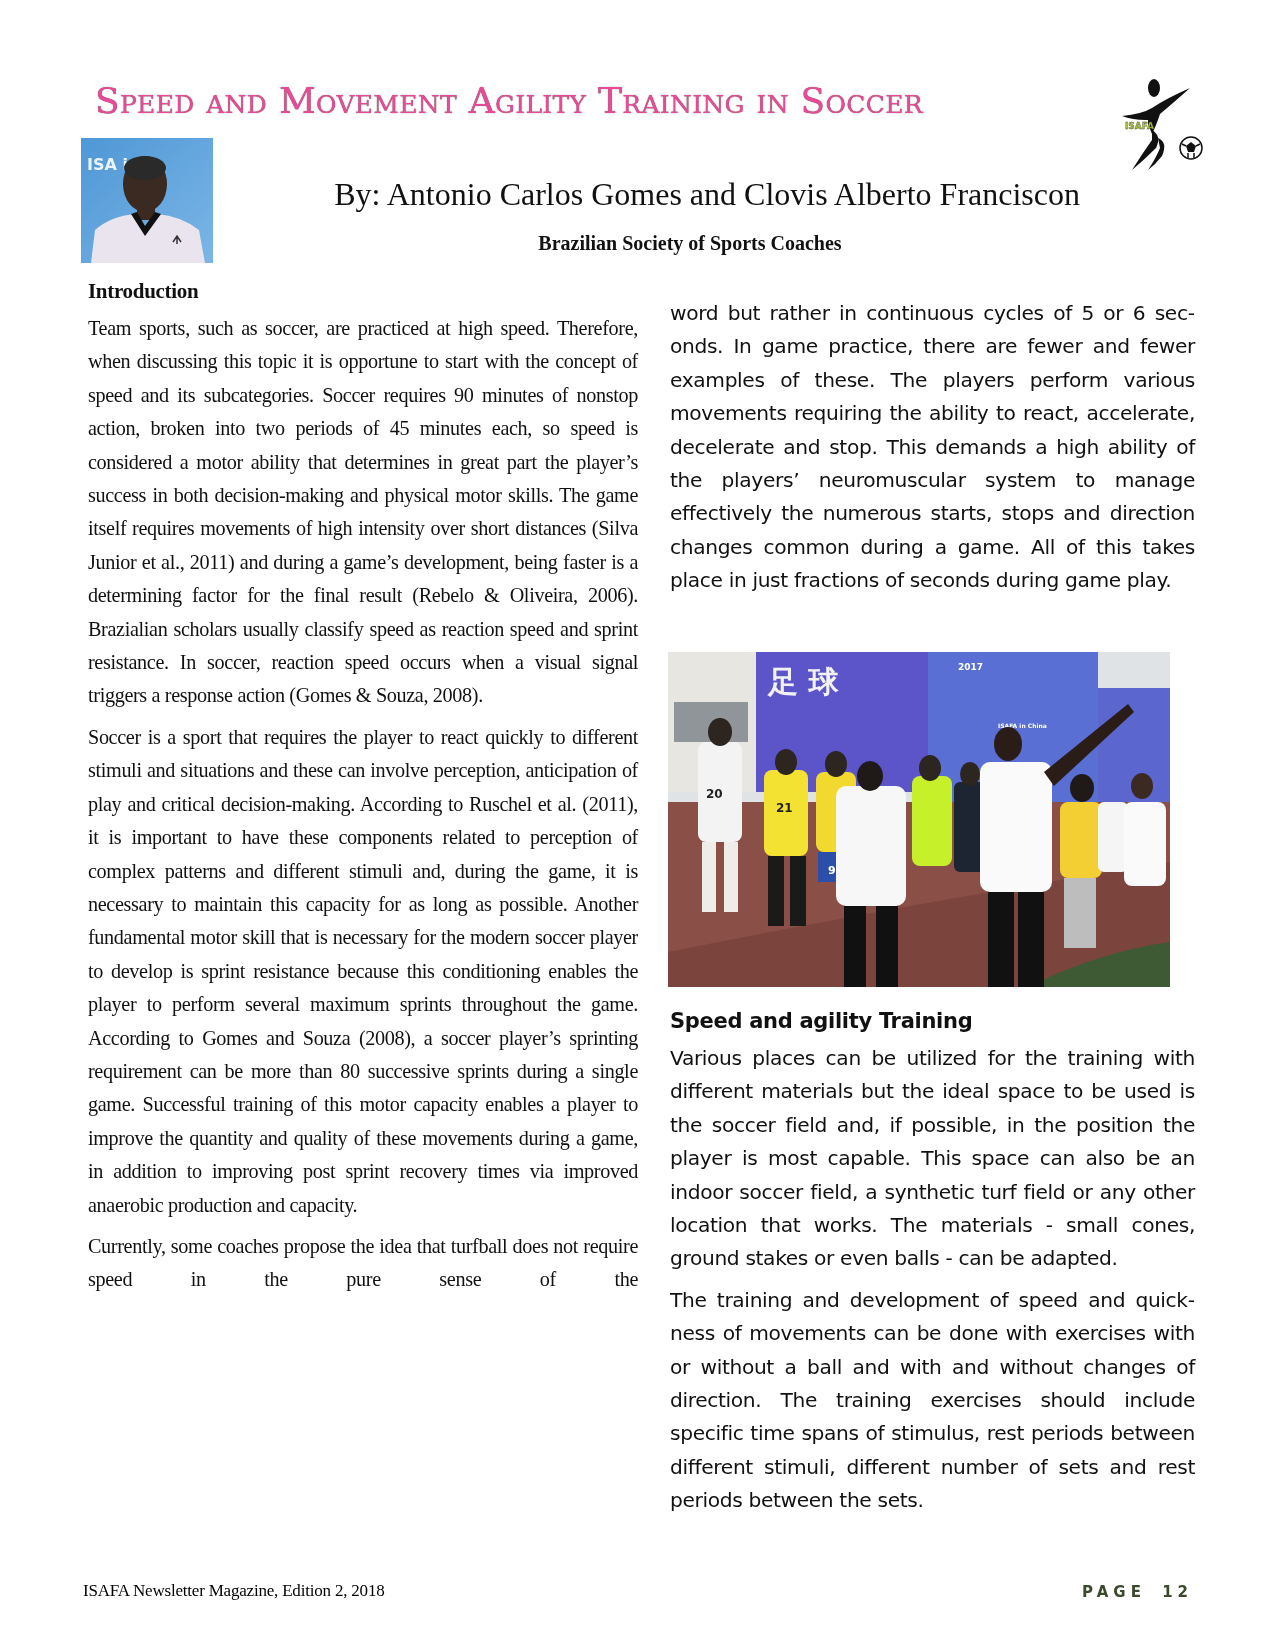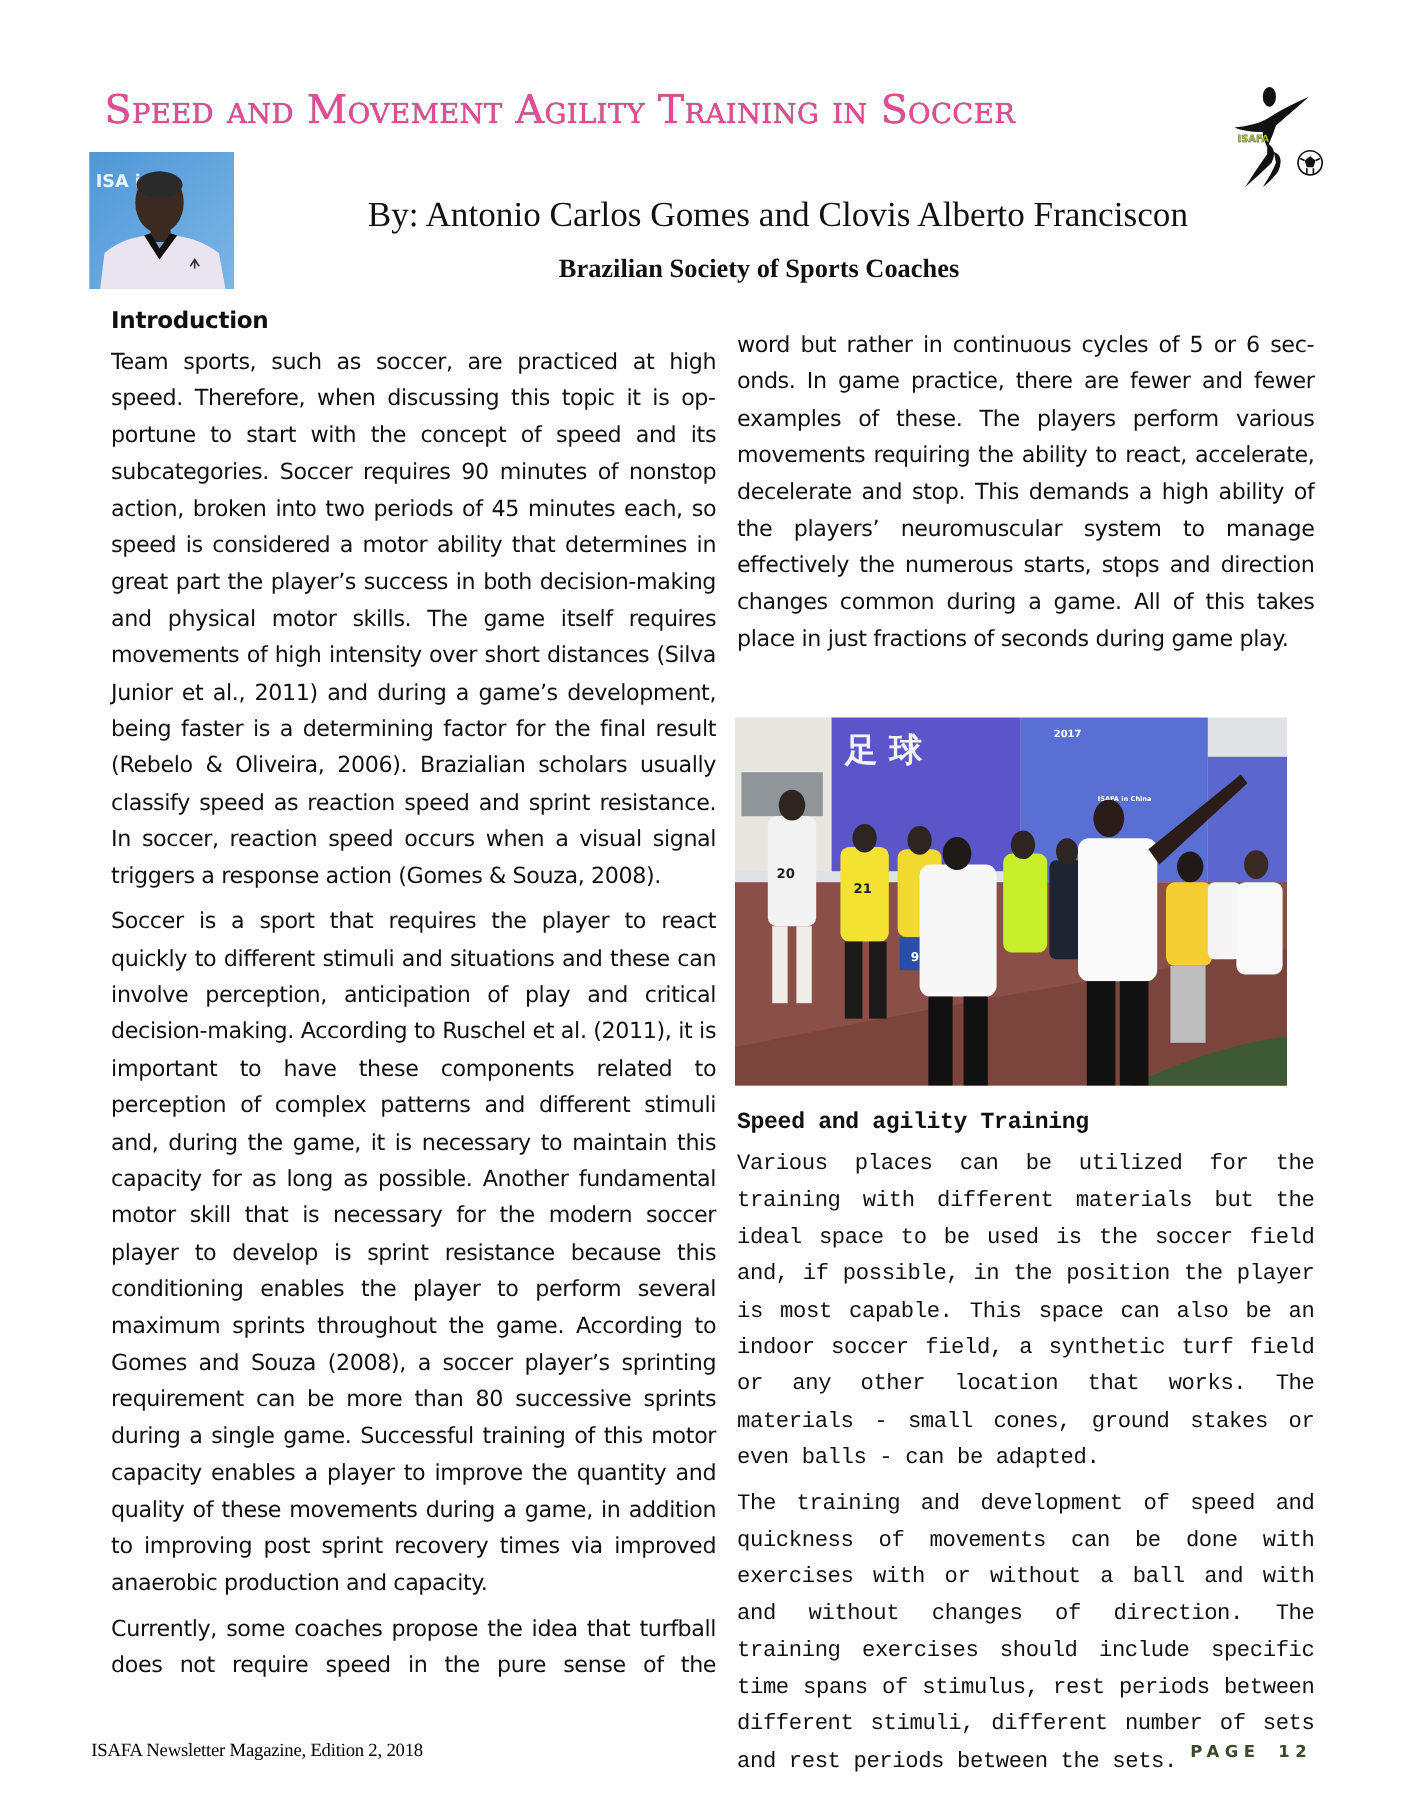"Brazilian Society of Sports Coaches" .org { font-size: 24px -> 20px }
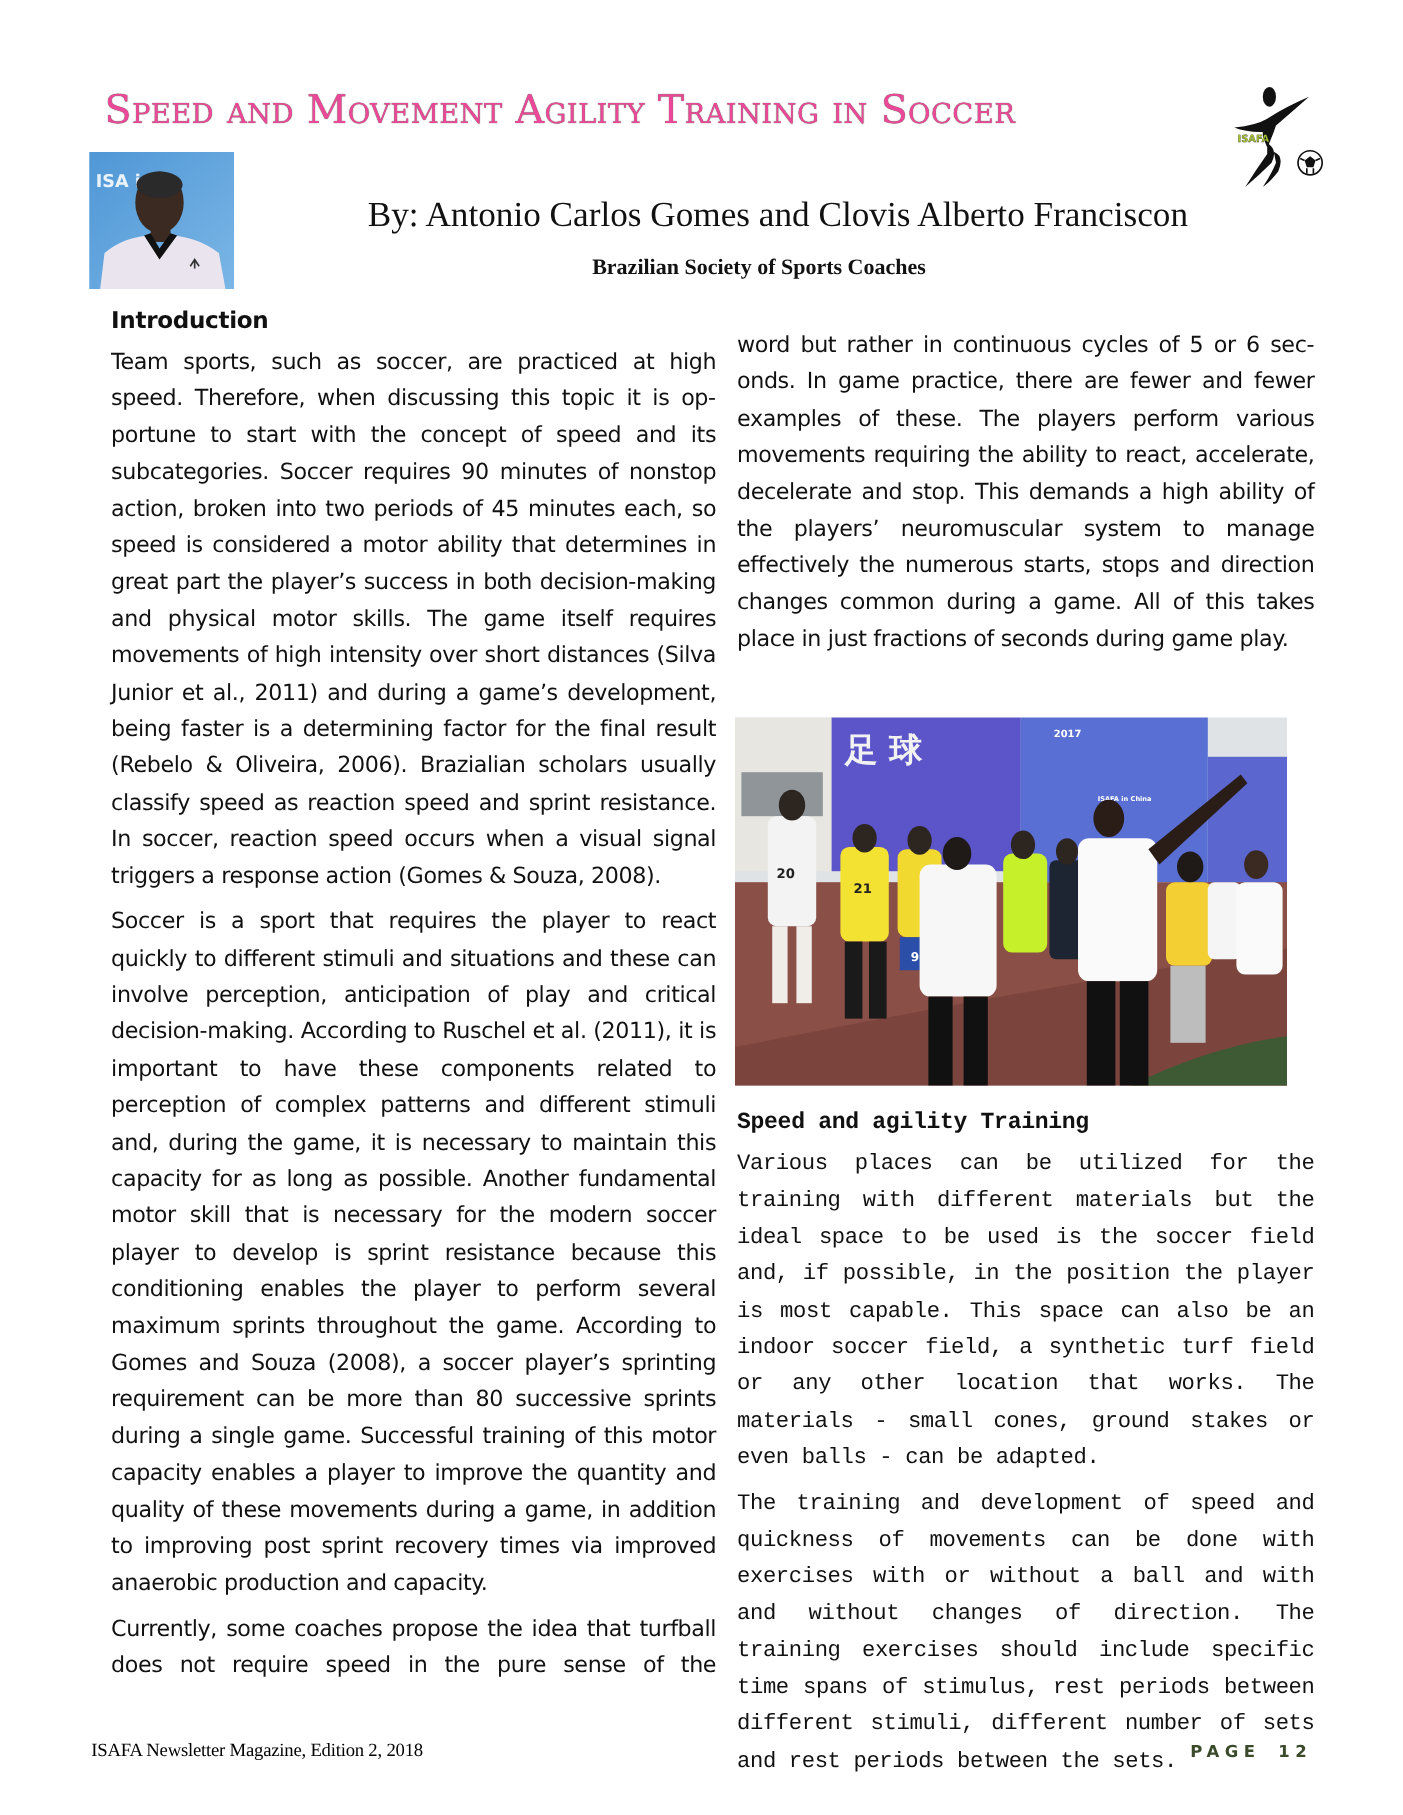"Introduction" .left { font-family: none -> Liberation Serif, serif; left: 101px -> 88px }
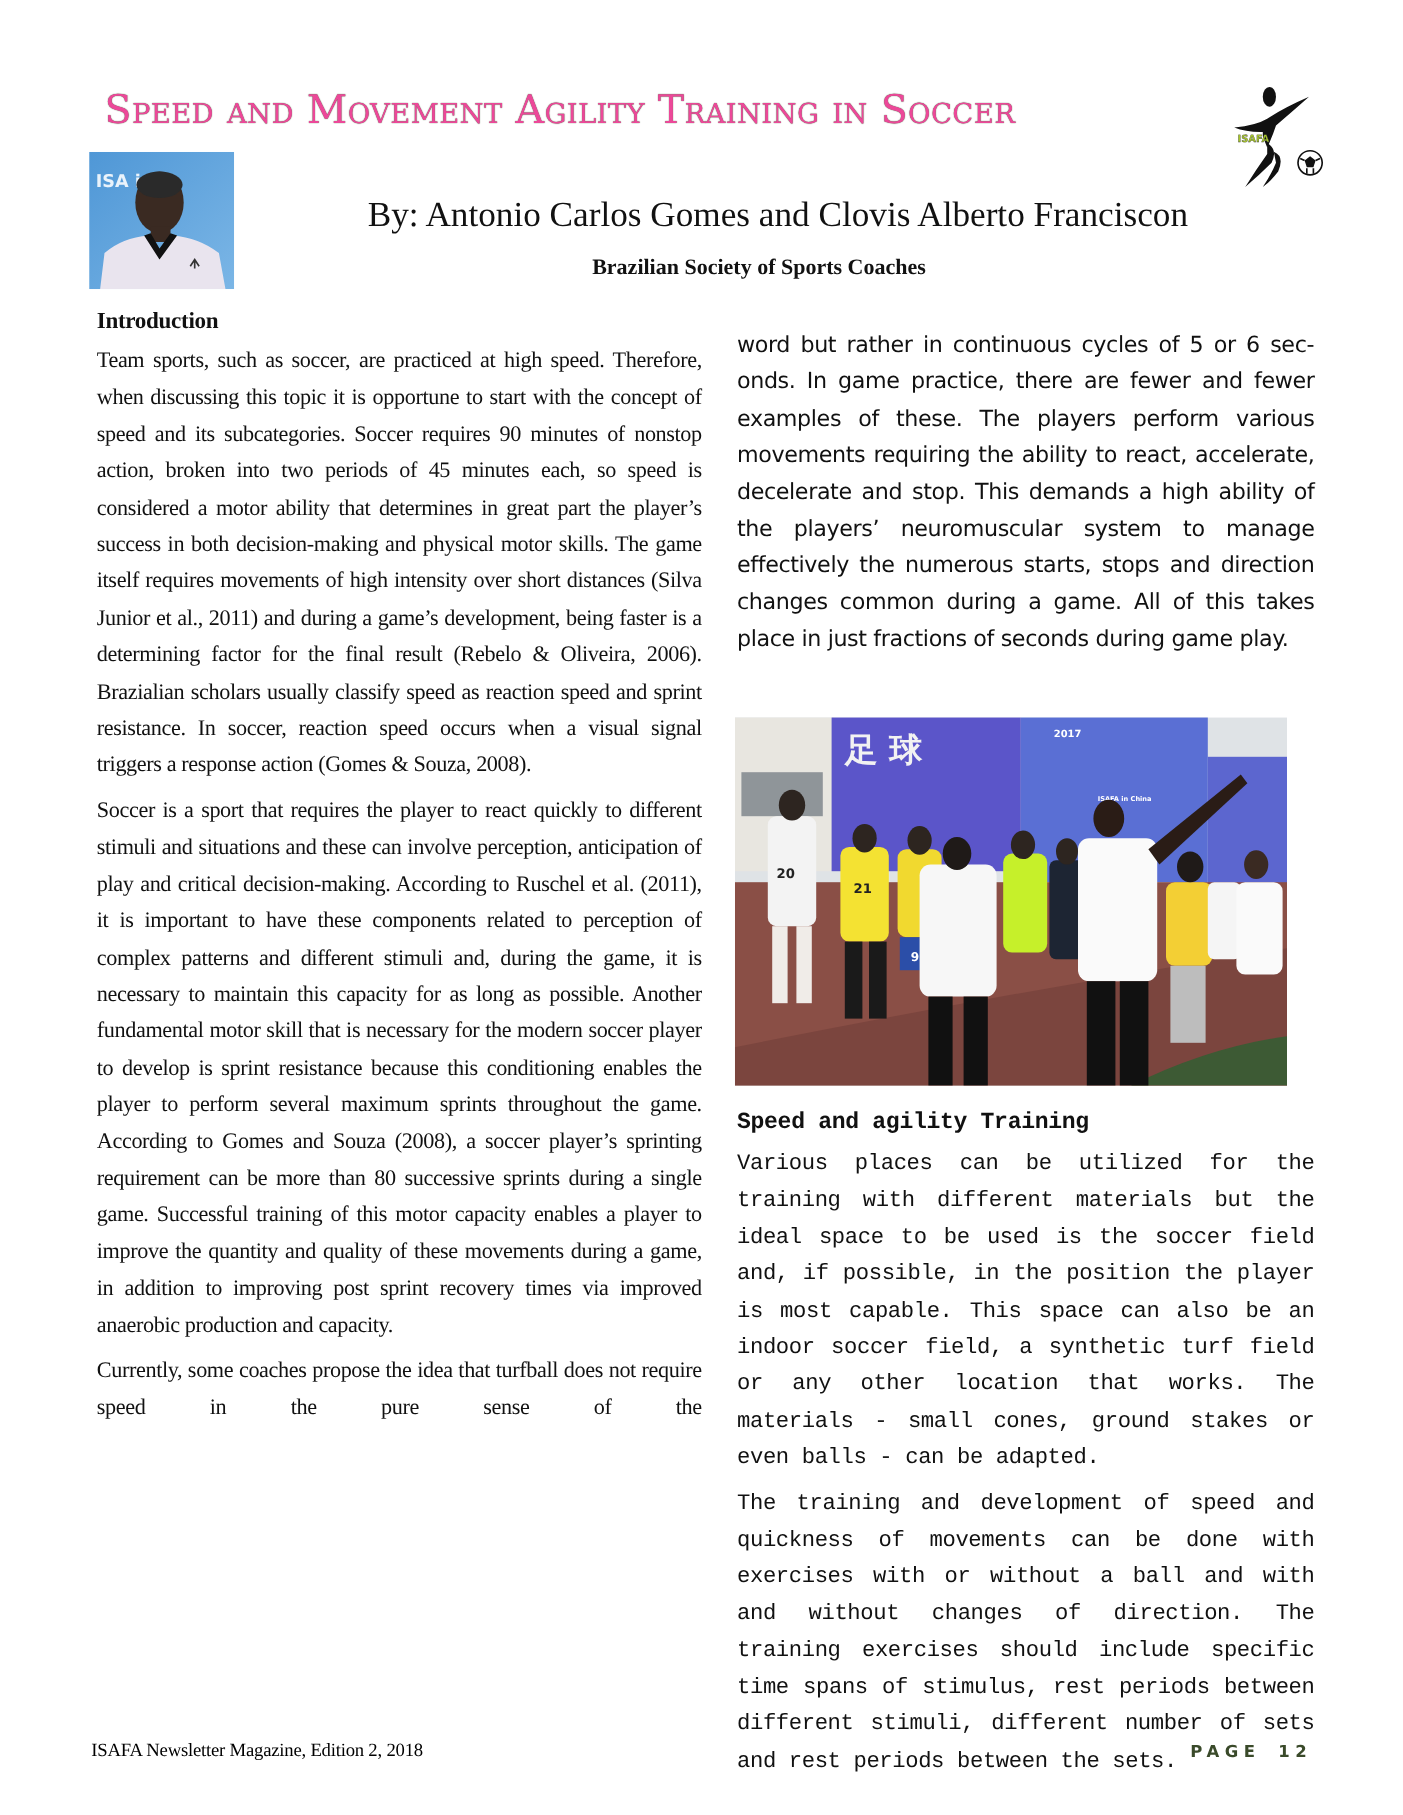"Speed and agility Training" .right-bottom { font-family: Liberation Mono, monospace -> none }
